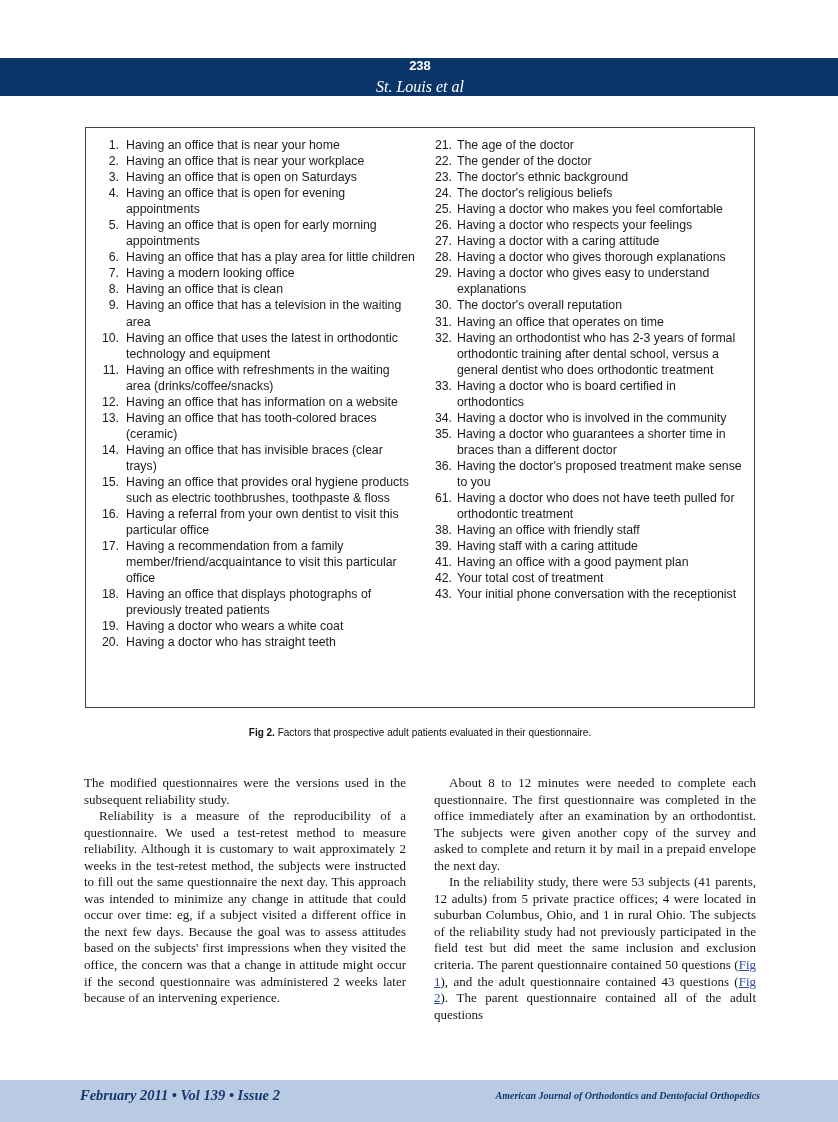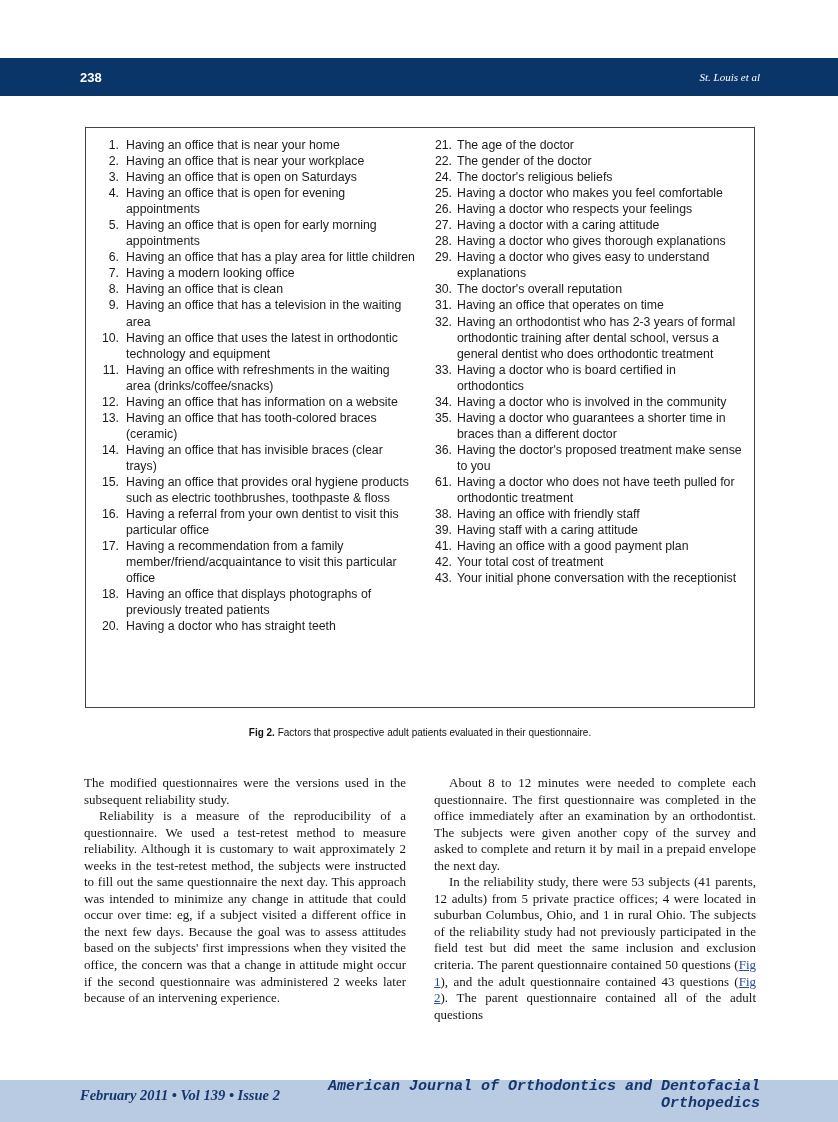"238" .running-head { flex-direction: none -> column }
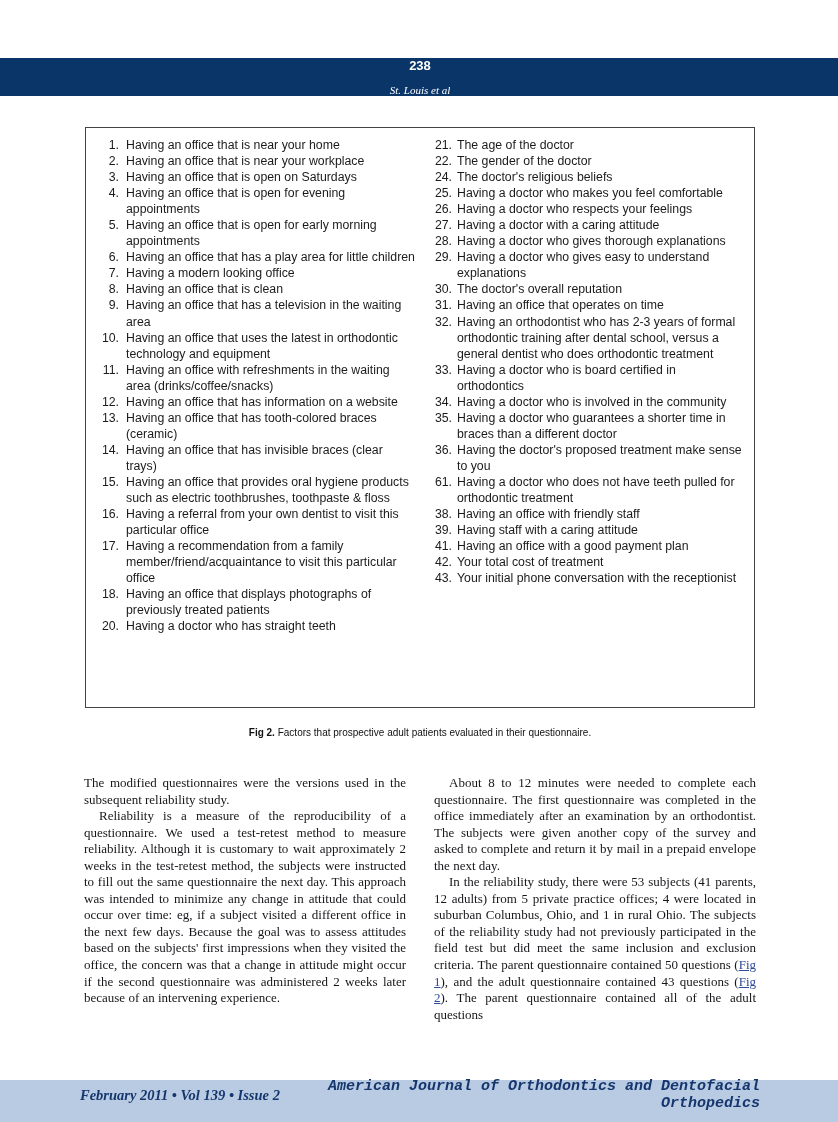"St. Louis et al" .running-head .authors { font-size: 11px -> 16px }
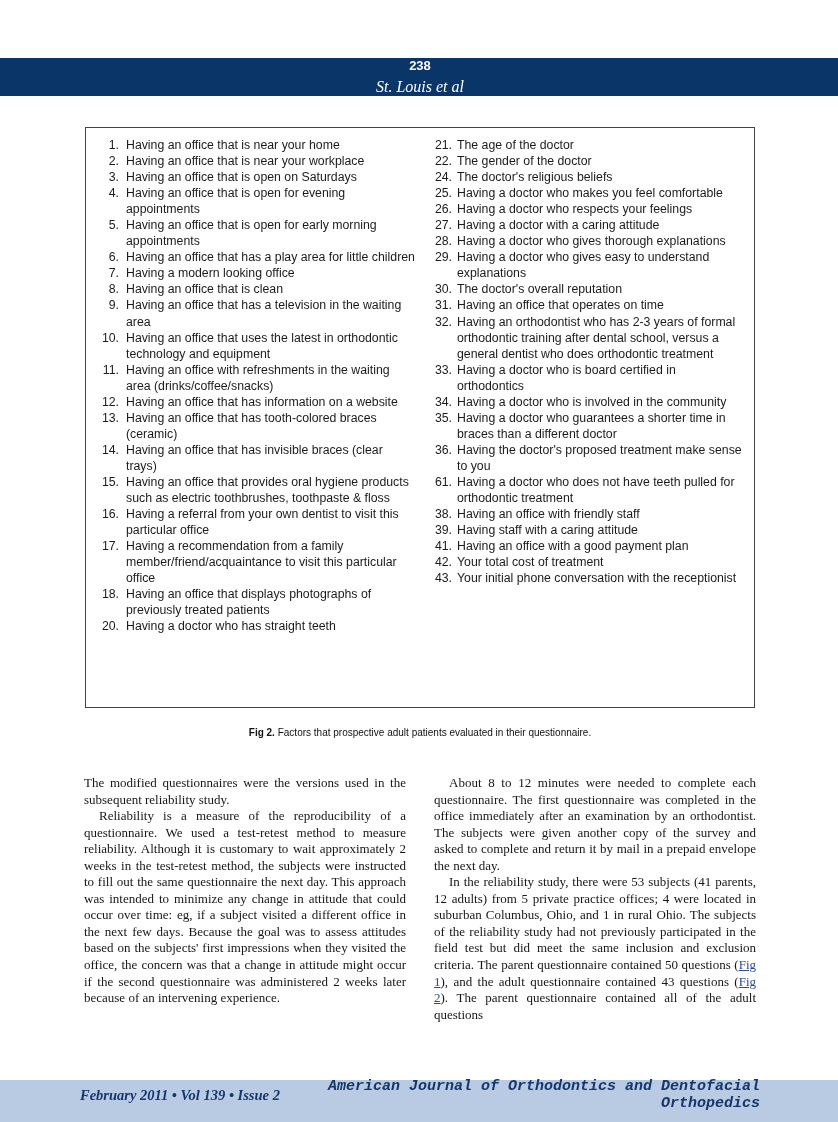"23." li { html: none -> <li> <span>23.</span> <span>The doctor's ethnic background</span> </li> }
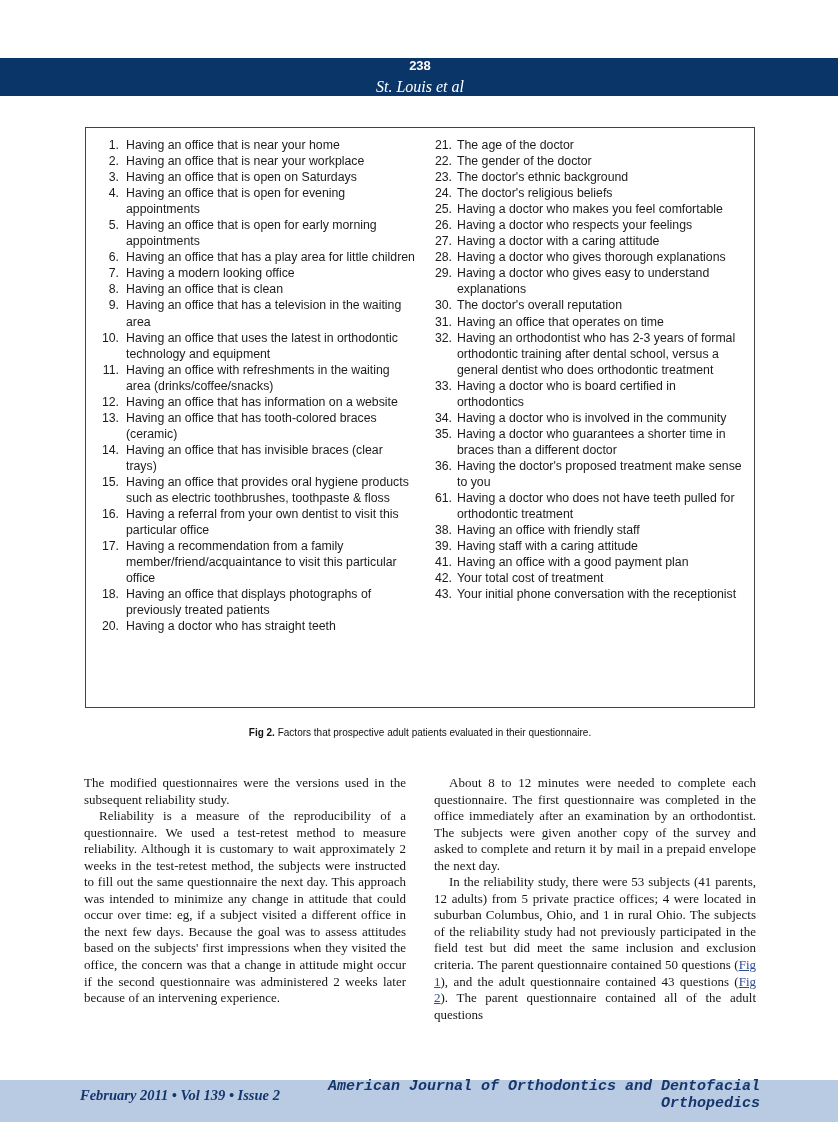"19." li { html: none -> <li> <span>19.</span> <span>Having a doctor who wears a white coat</span> </li> }
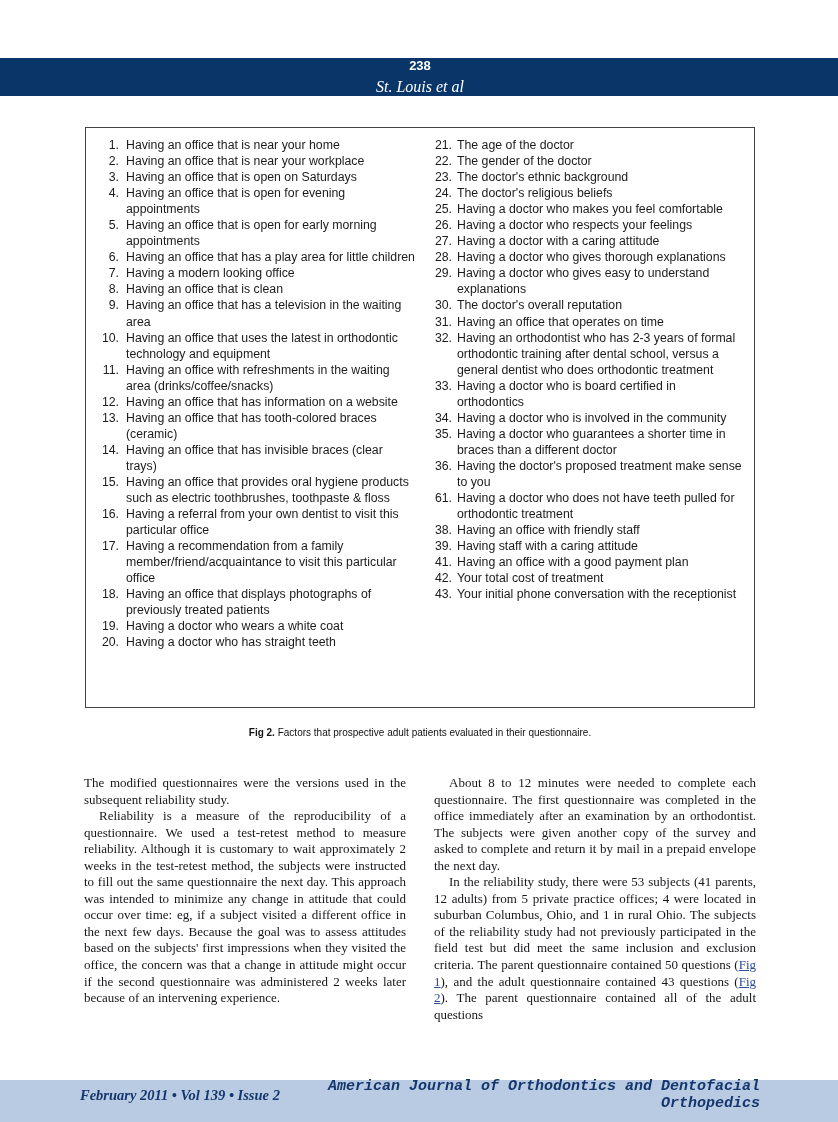"American Journal of Orthodontics and" .footer-bar .journal { font-family: Liberation Mono, monospace -> Liberation Serif, serif; font-size: 15px -> 10px }
